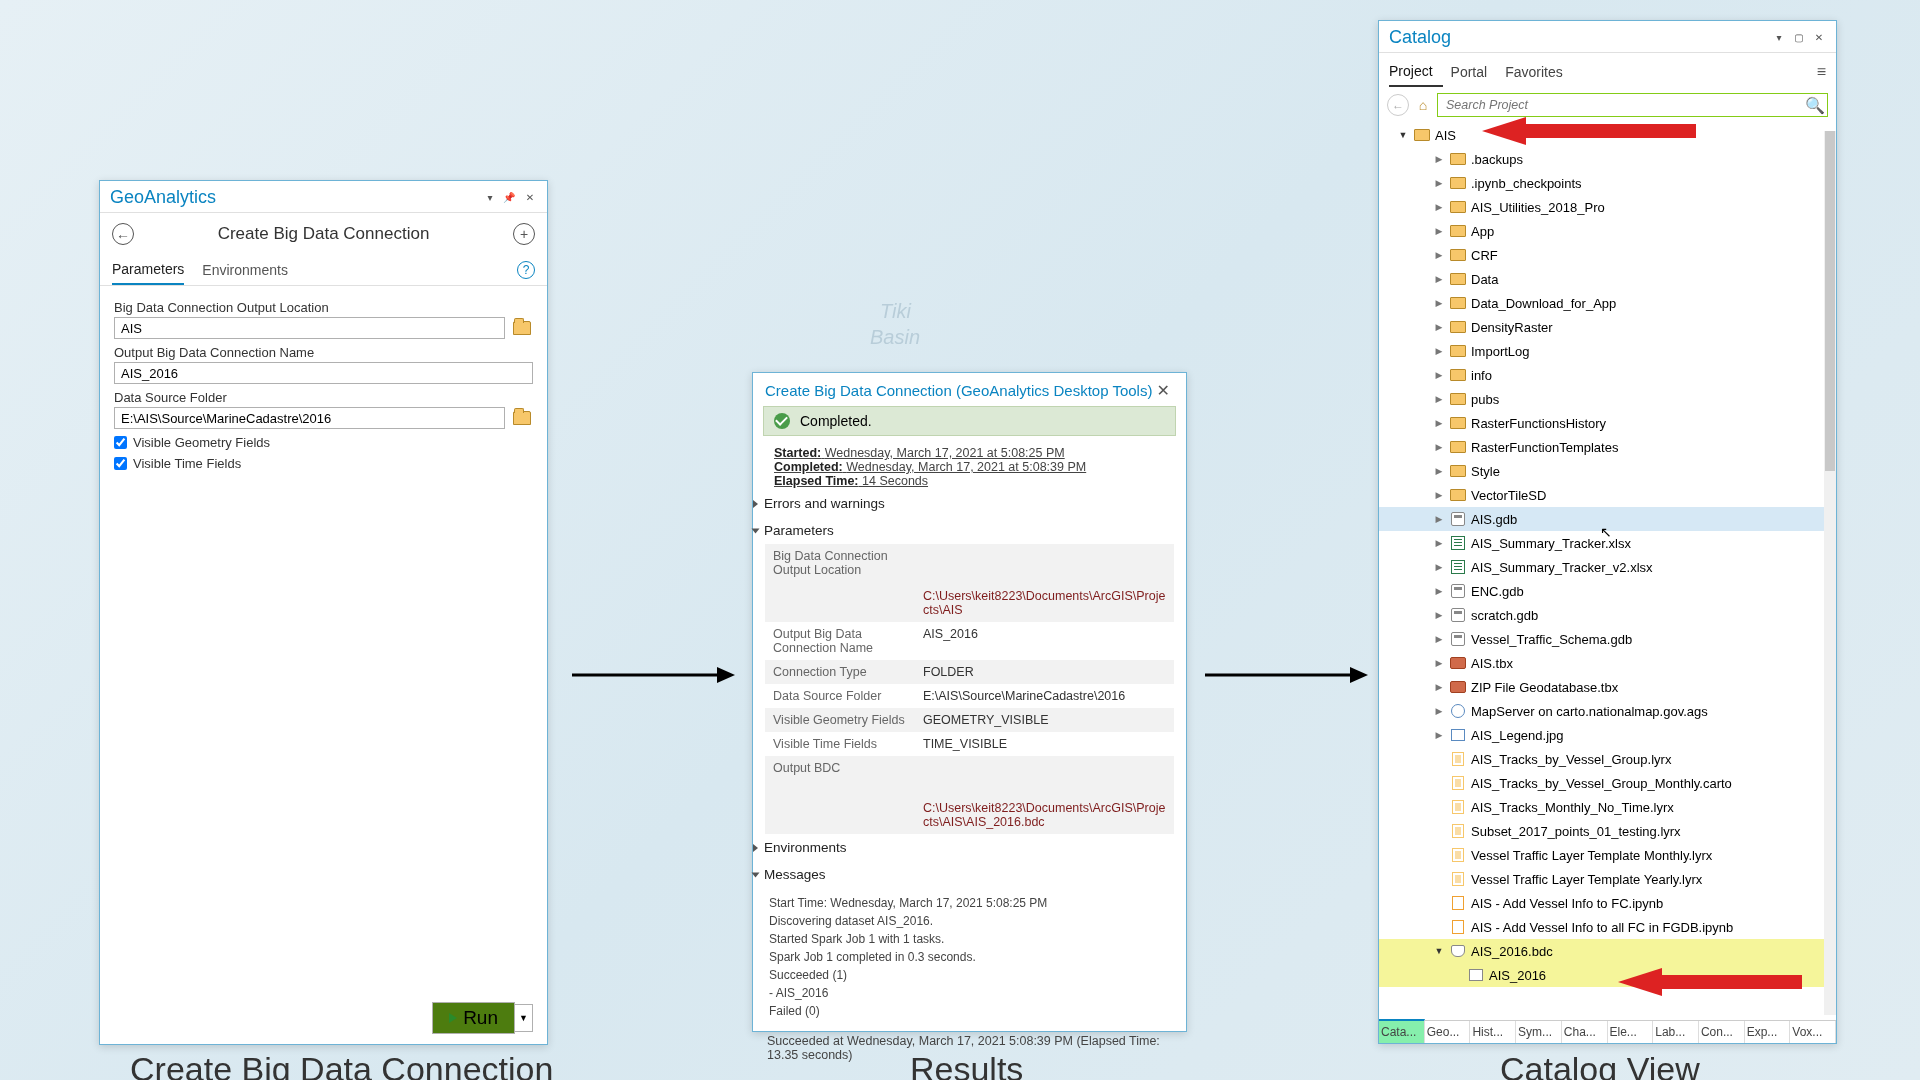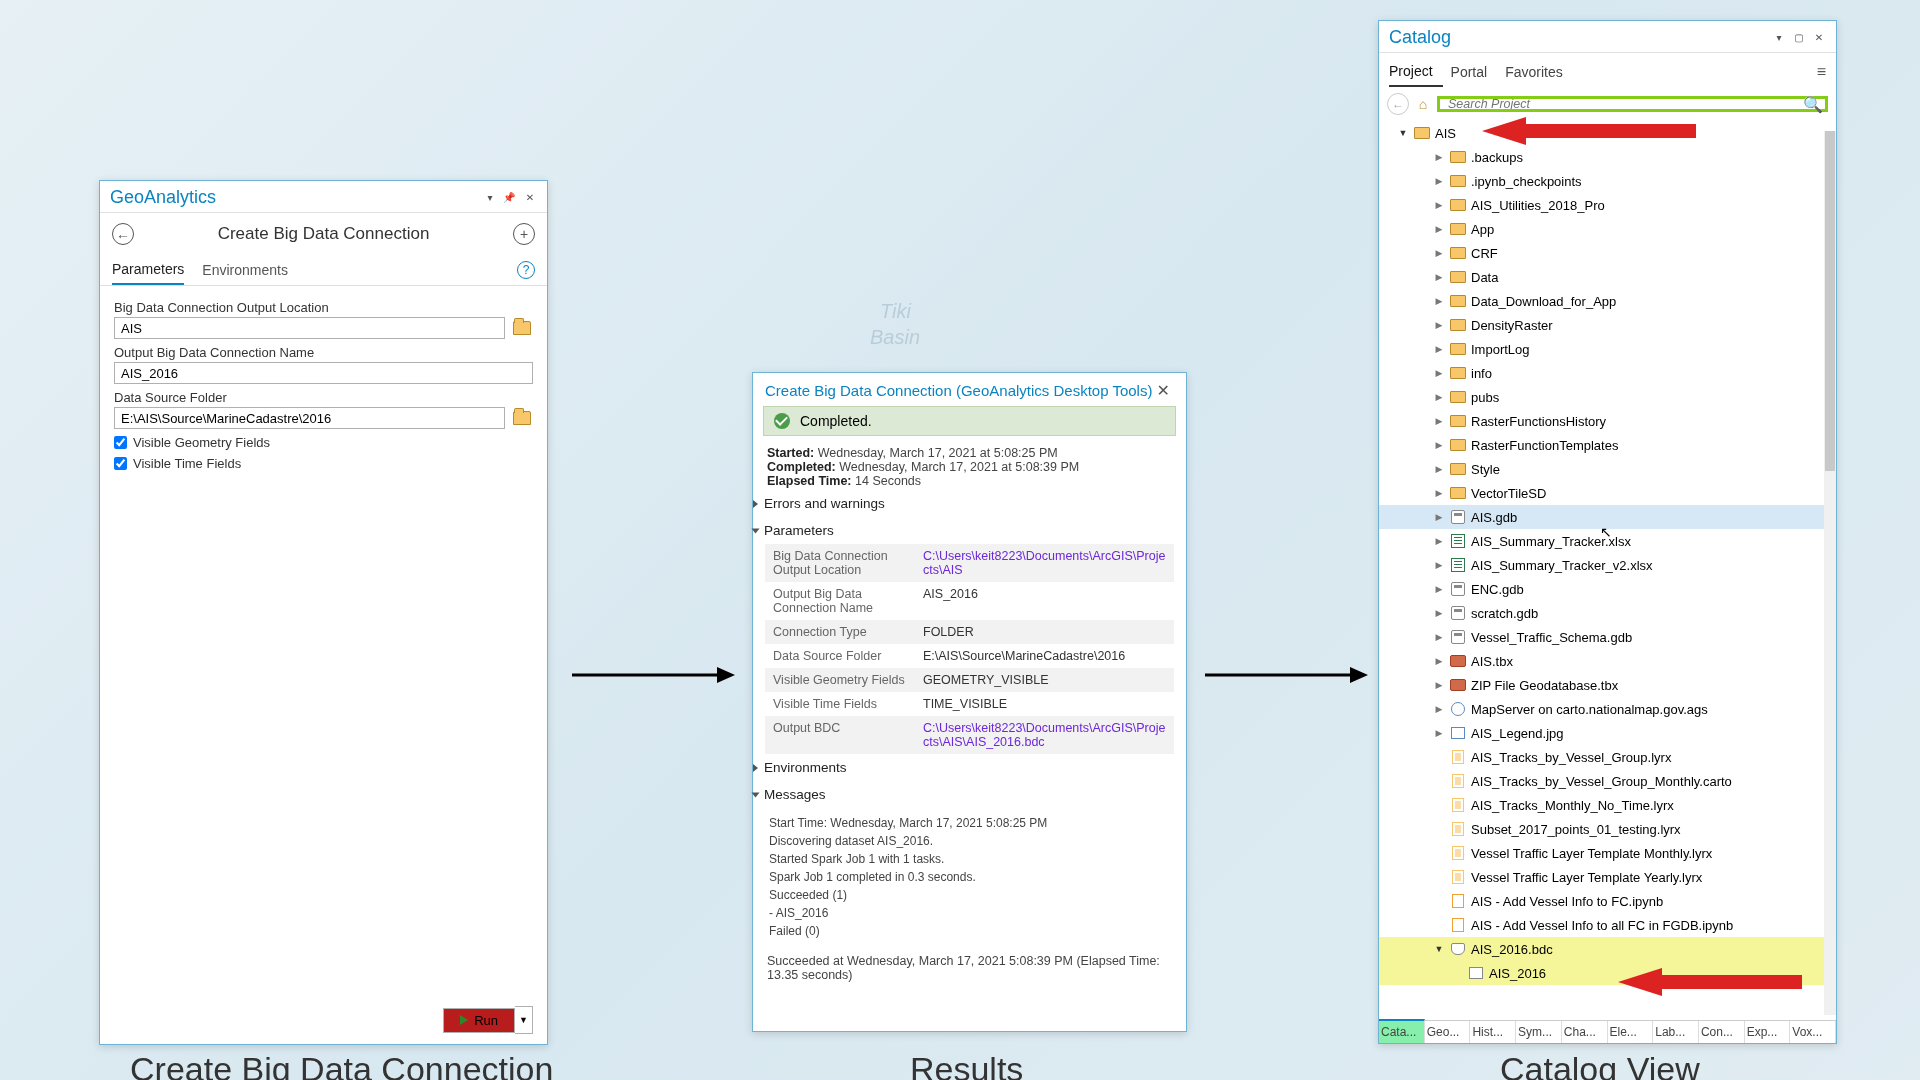"Search Project" .cat-search { border: 3px solid #84cc16 -> 1px solid #84cc16; height: 16px -> 24px }
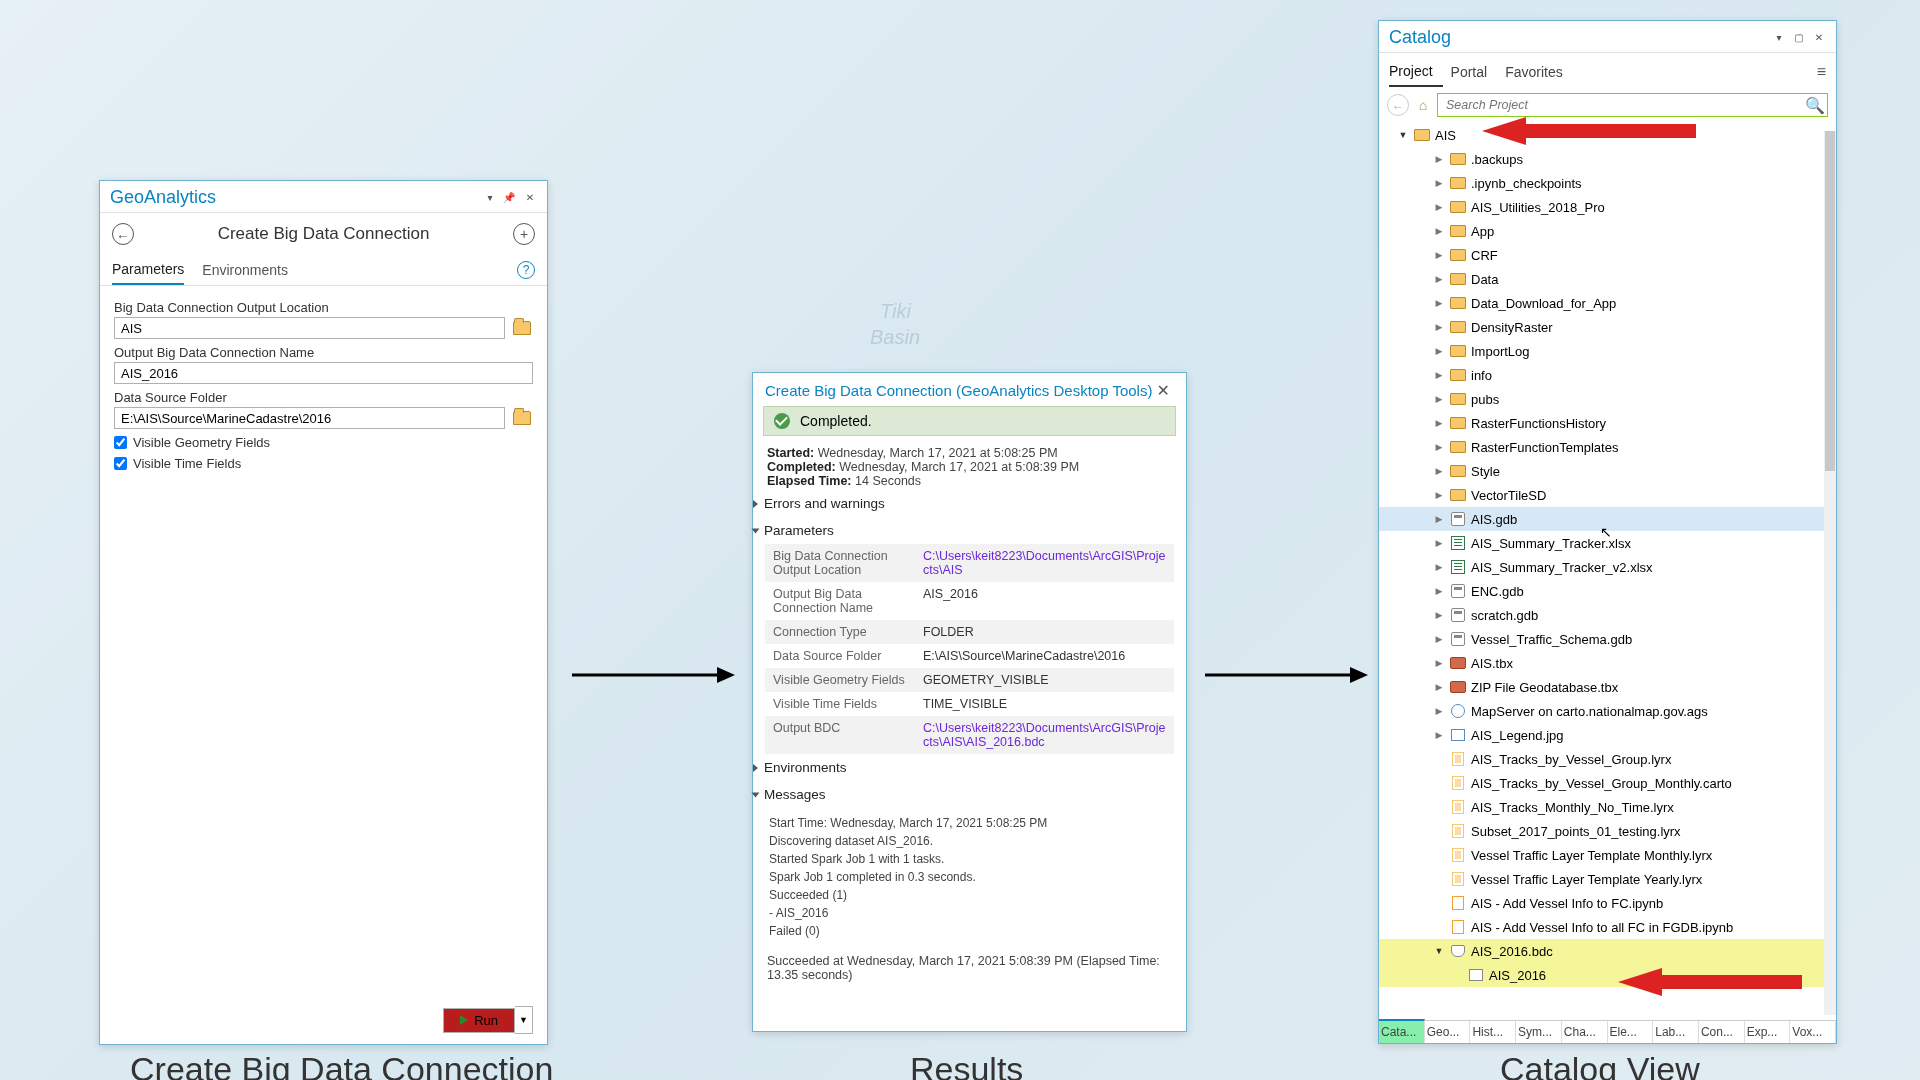"Started: Wednesday, March 17, 2021" .res-meta { padding: 10px 14px 2px 14px -> 10px 14px 2px 21px; text-decoration: none -> underline }
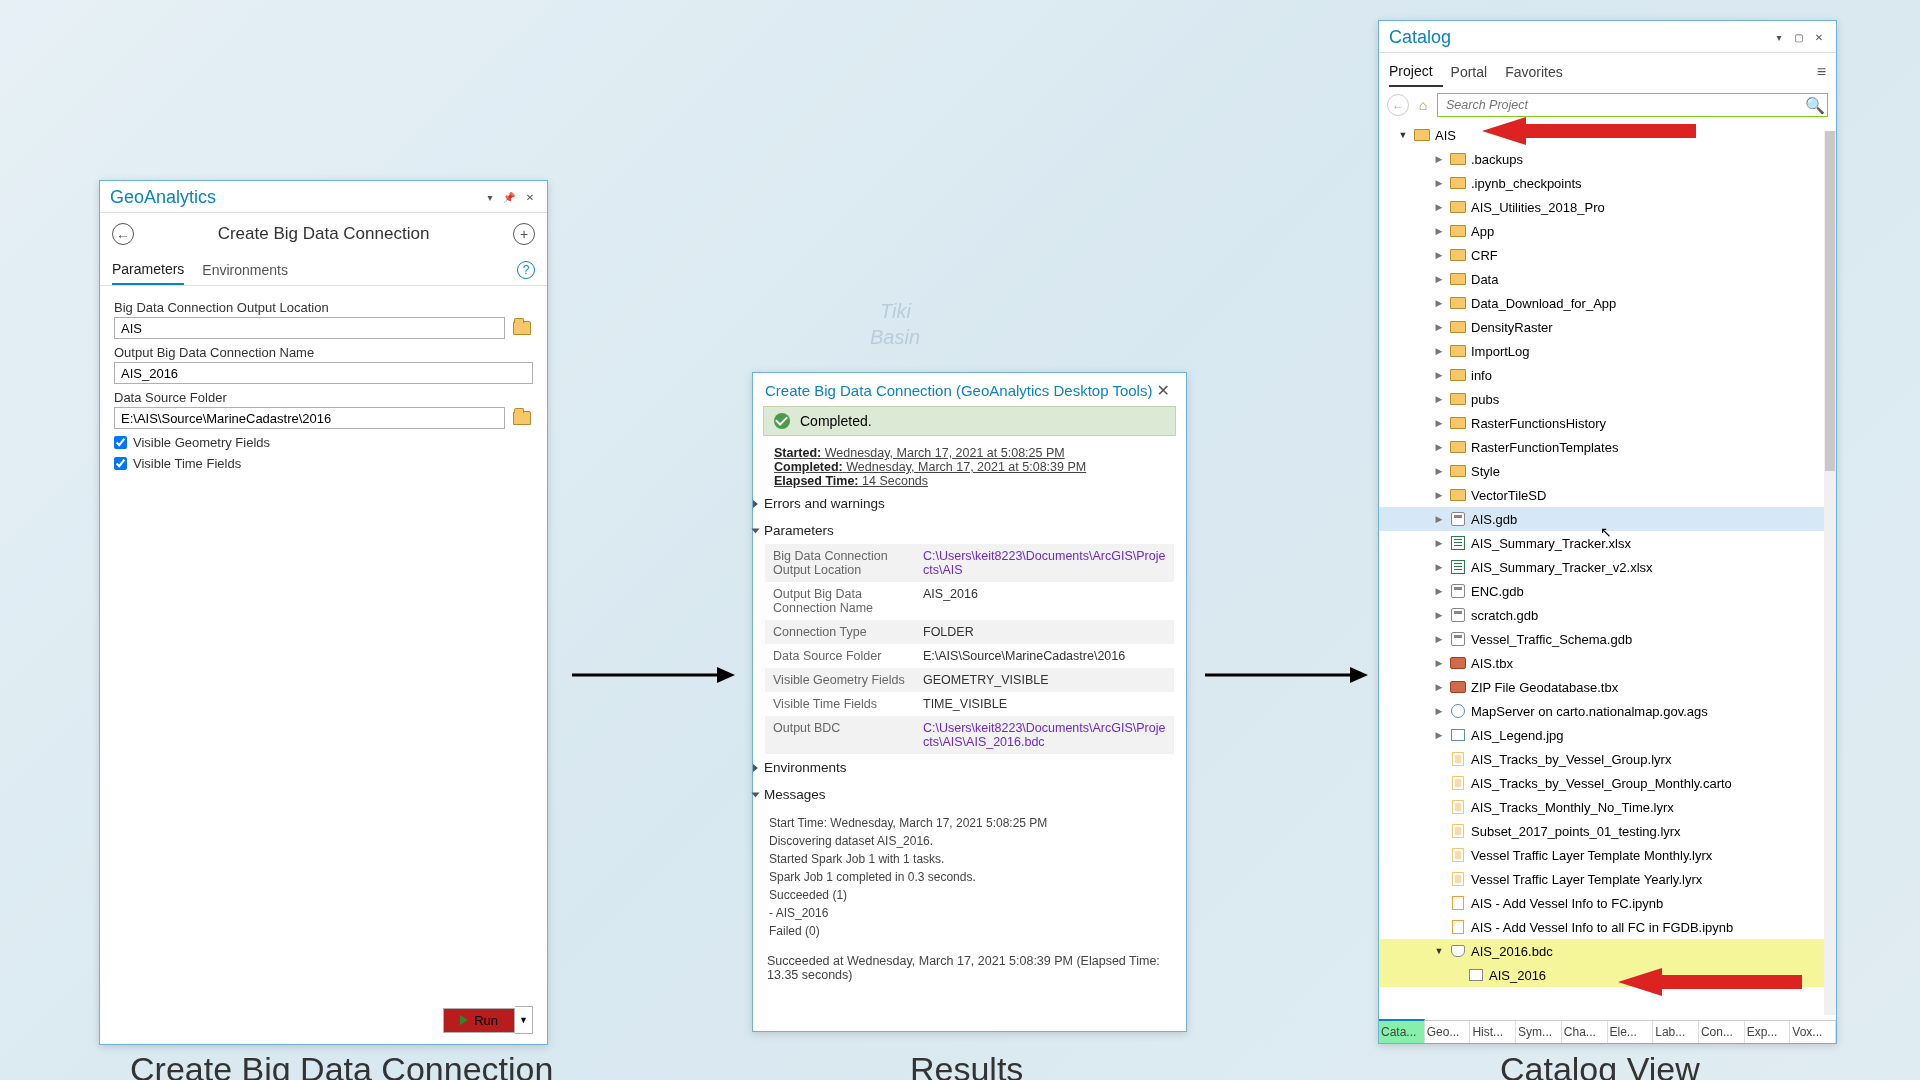"C:\Users\keit8223\Documents\ArcGIS\Proje" .res-tv.link { color: #6d28d9 -> #7f1d1d; margin-top: none -> 40px }
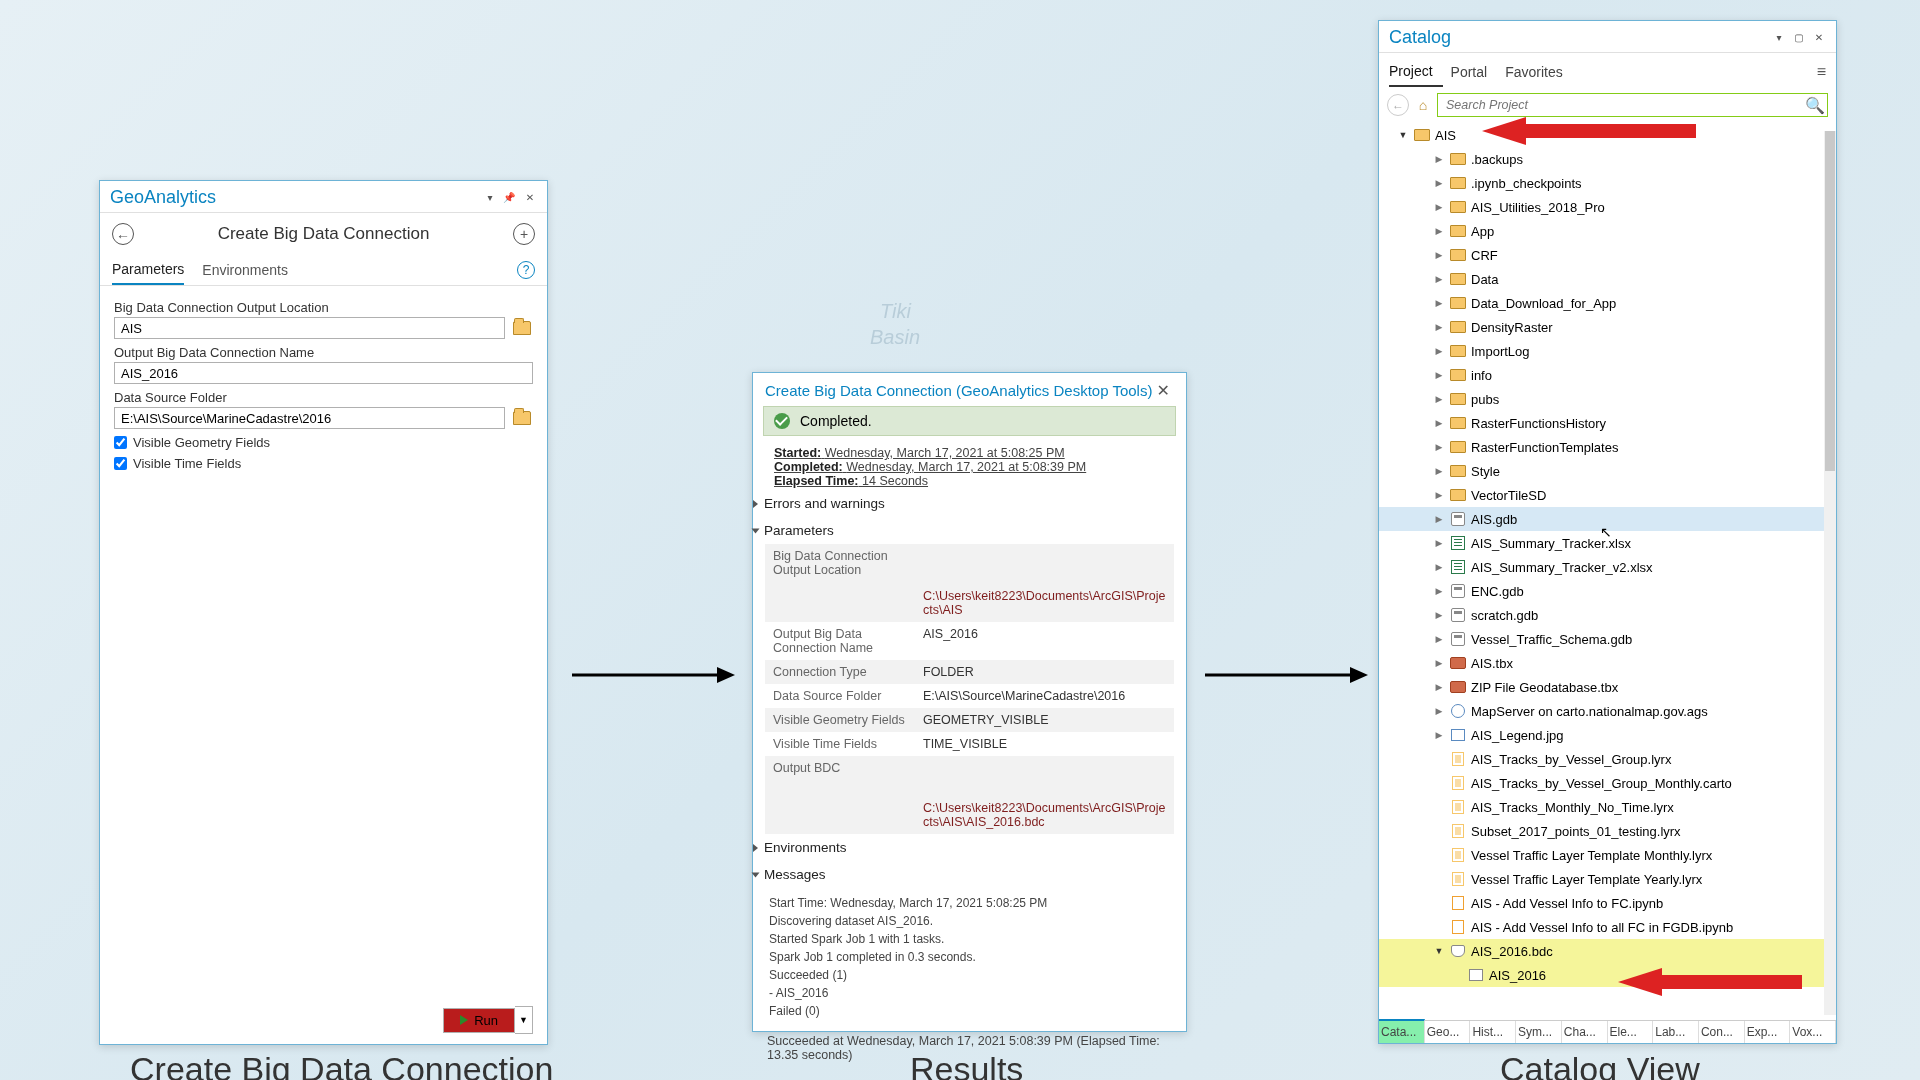"Run" .run-btn { background: #b91c1c -> #4d7c0f; font-size: 13px -> 19px }
